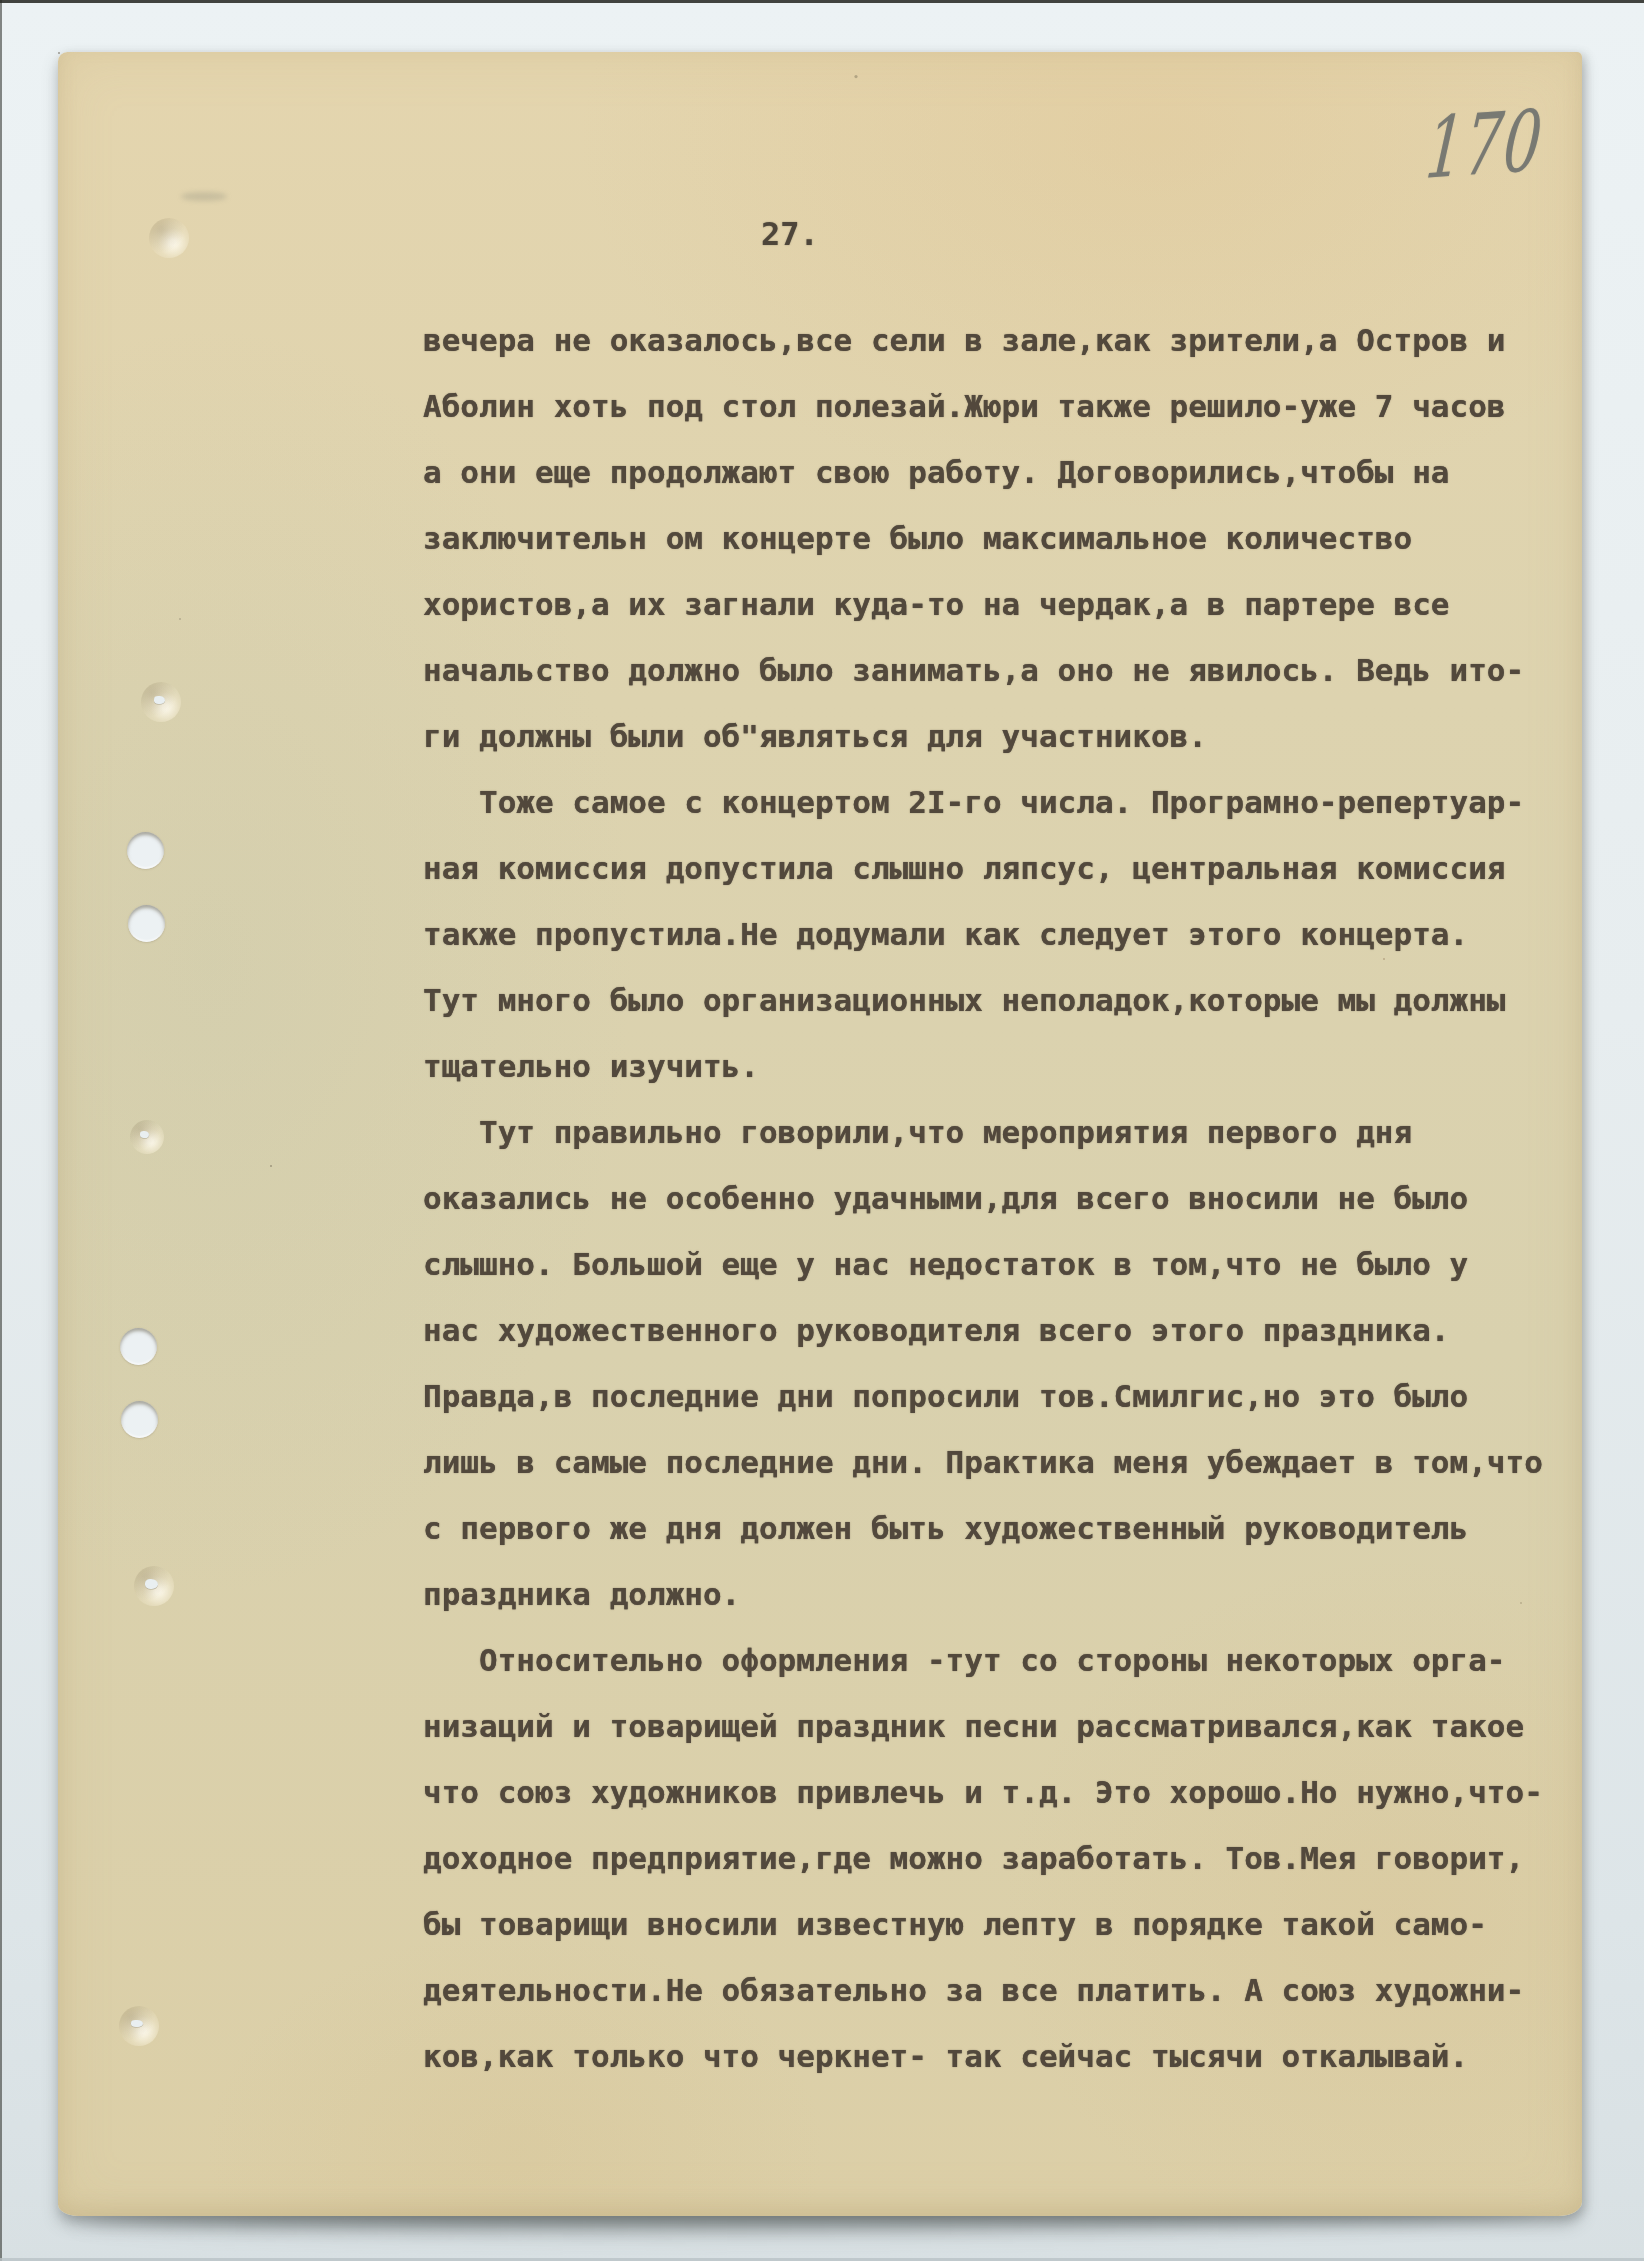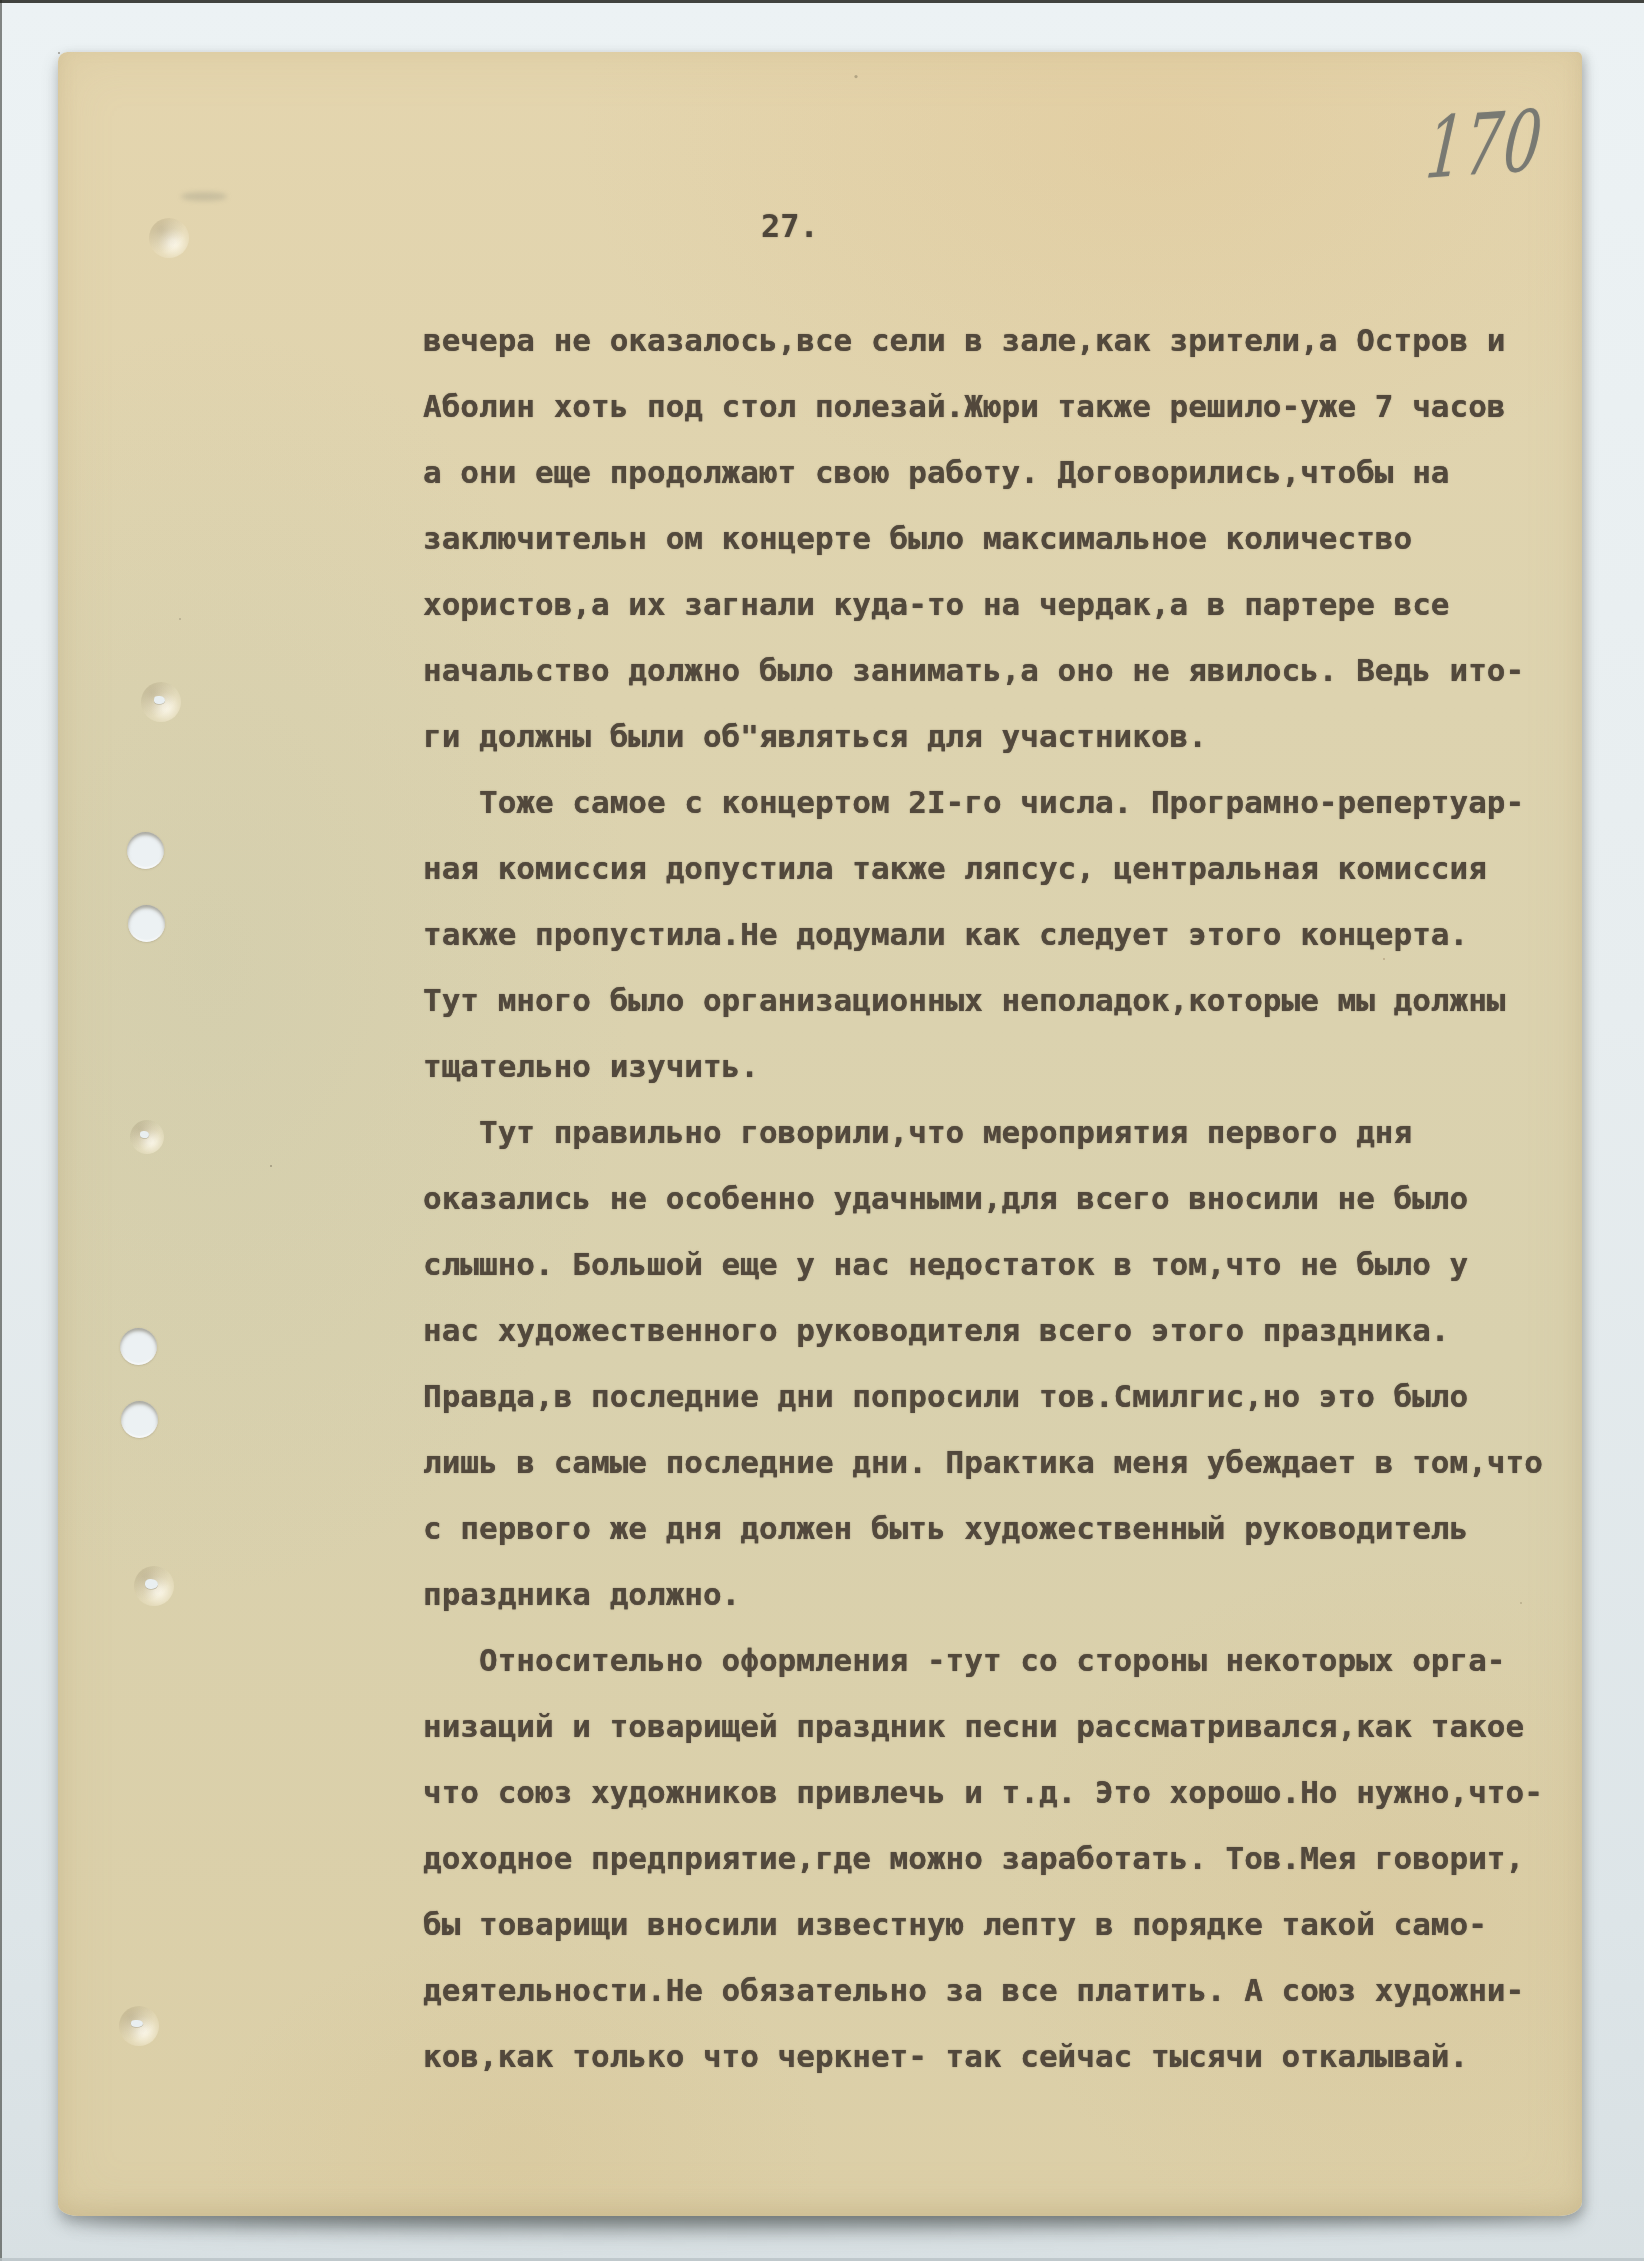"27." .page-num { top: 207px -> 215px }
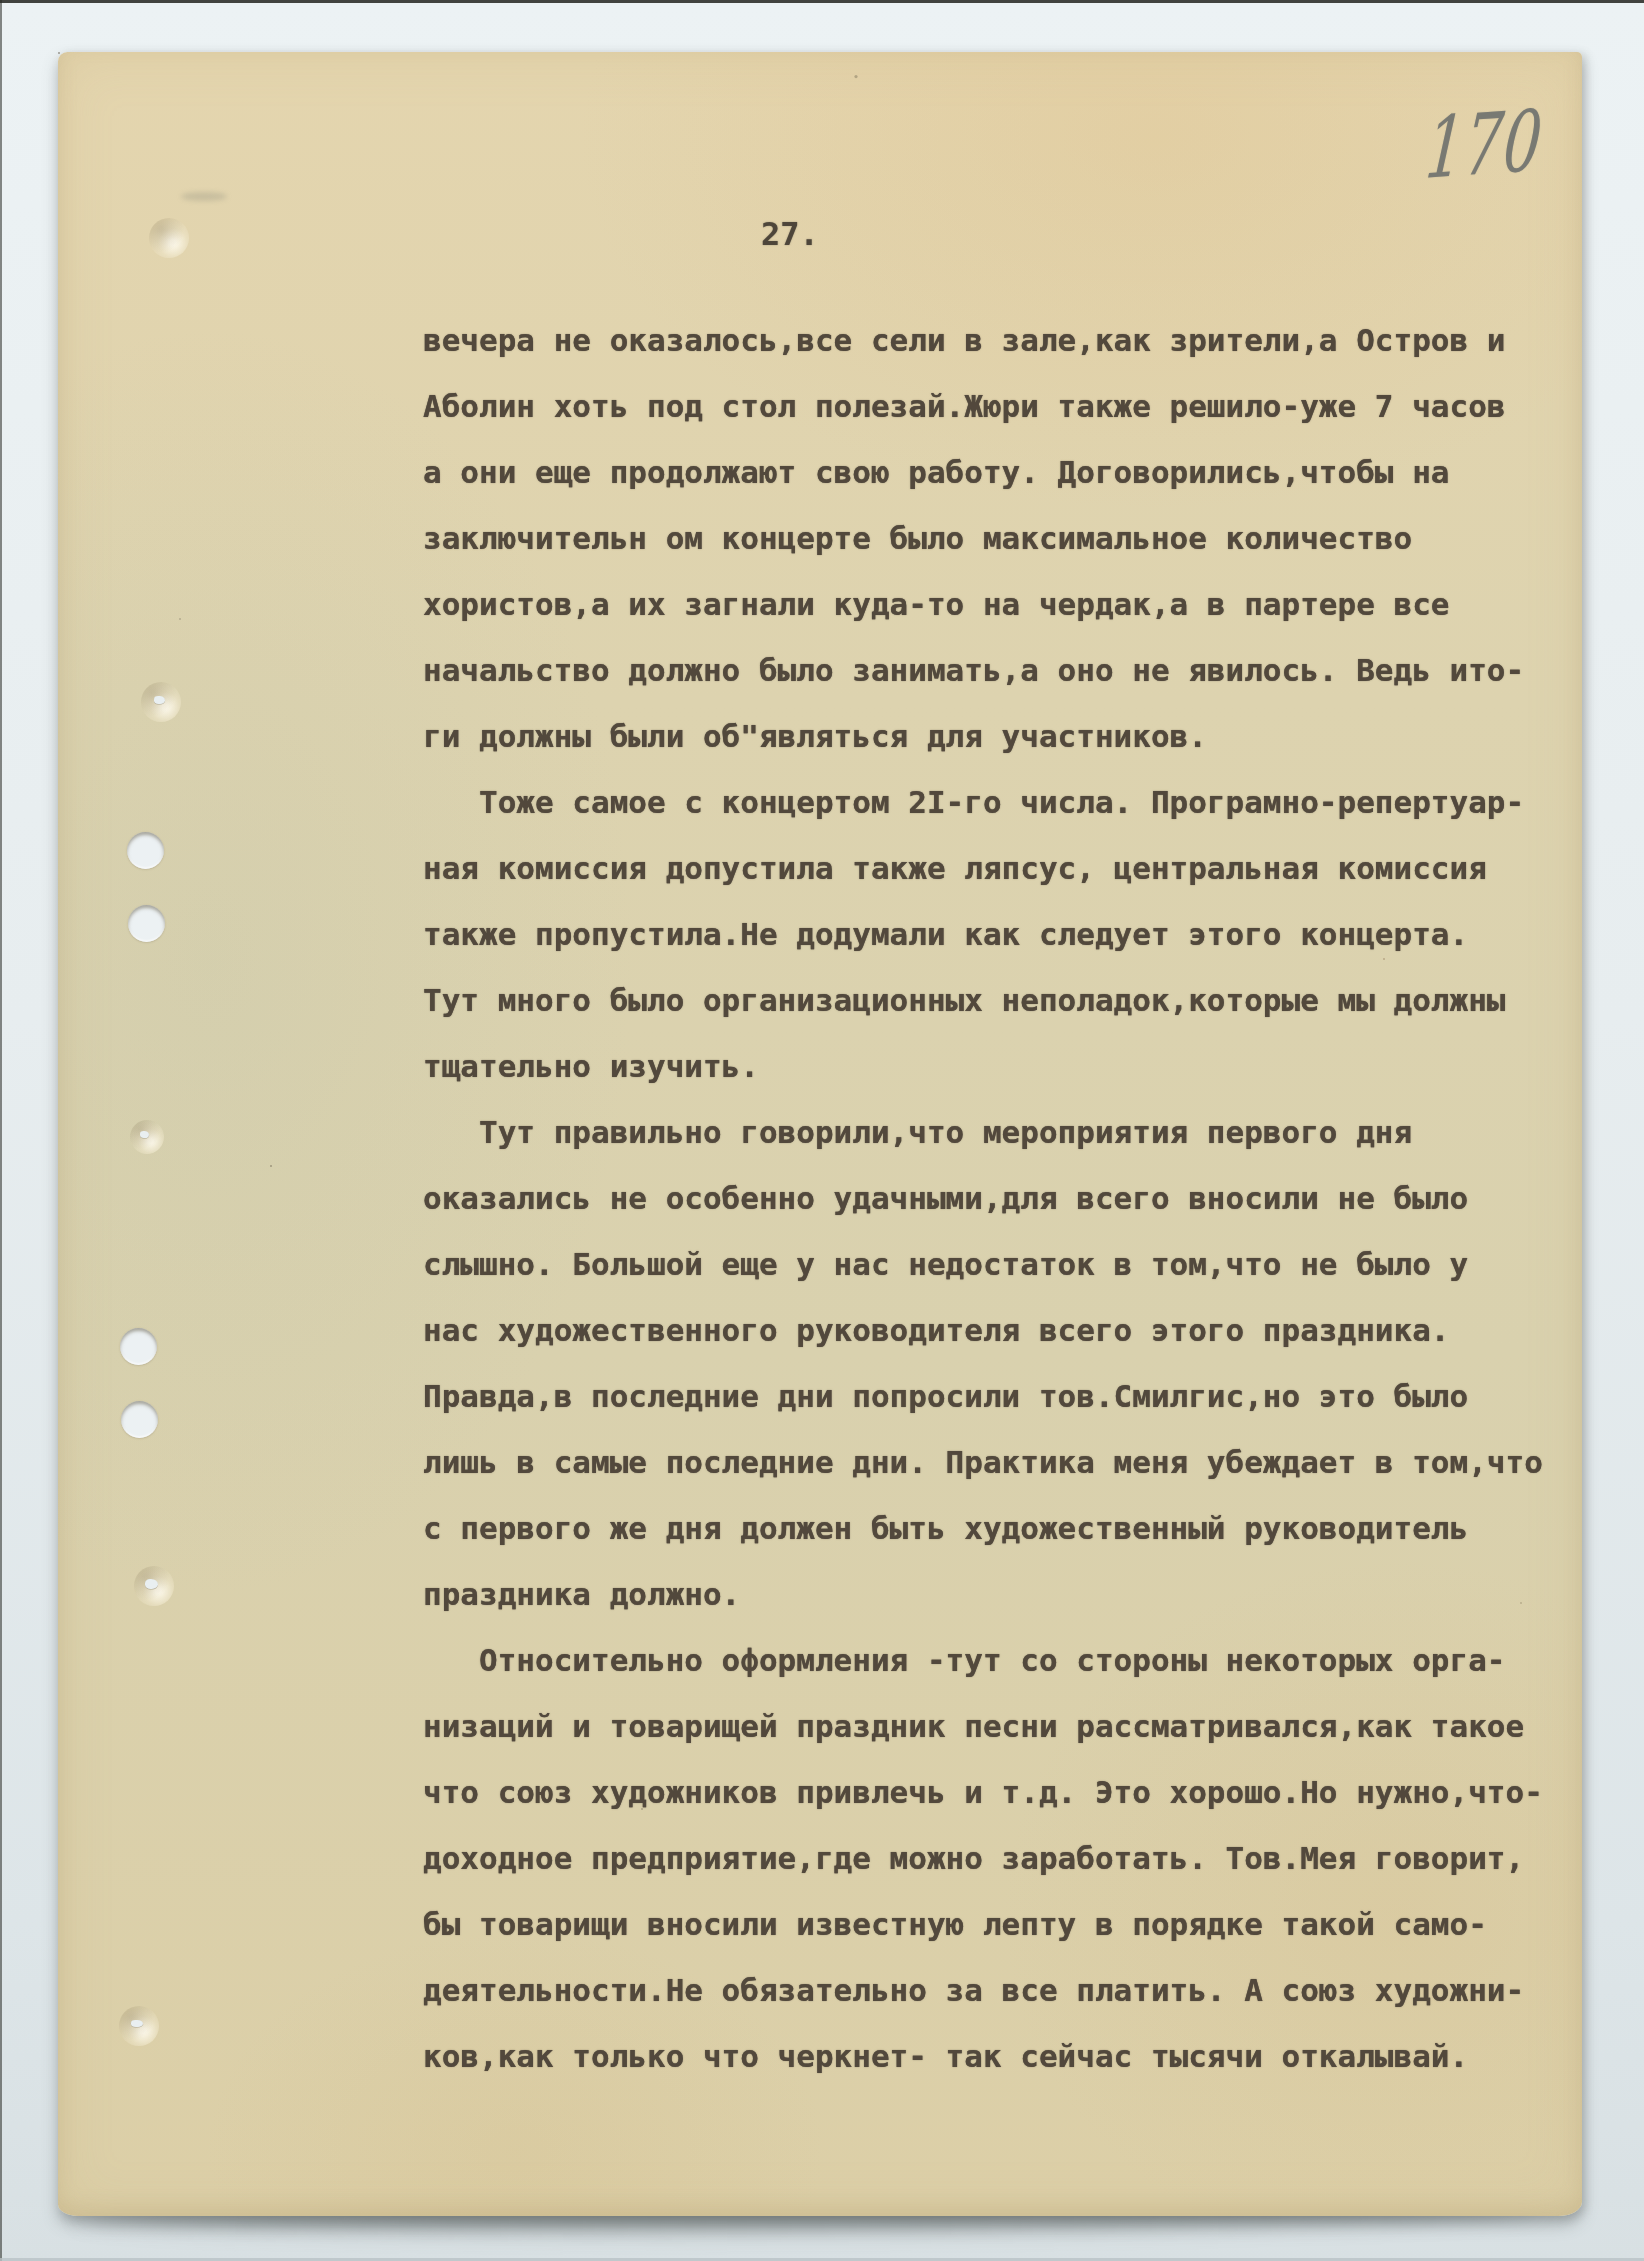"ная комиссия допустила также ляпсус," div.tline { text: также -> слышно }
